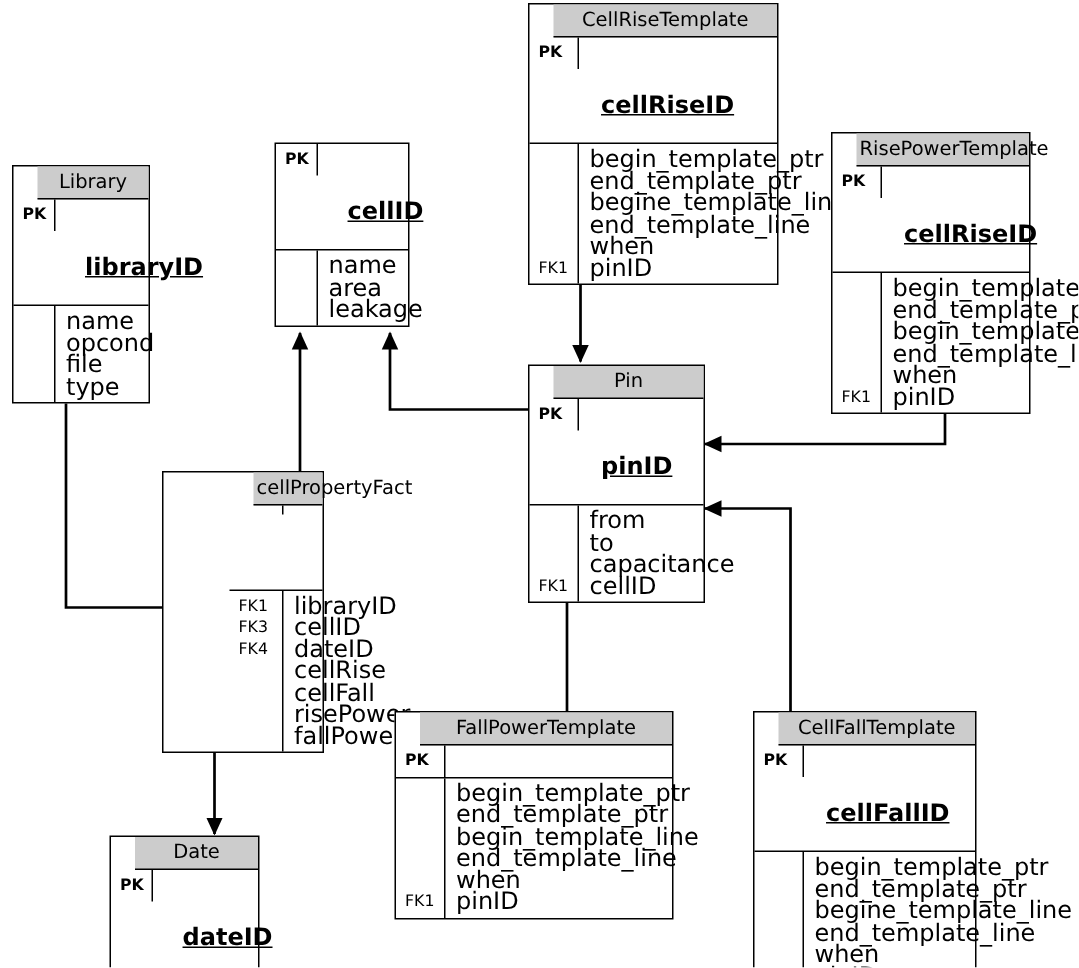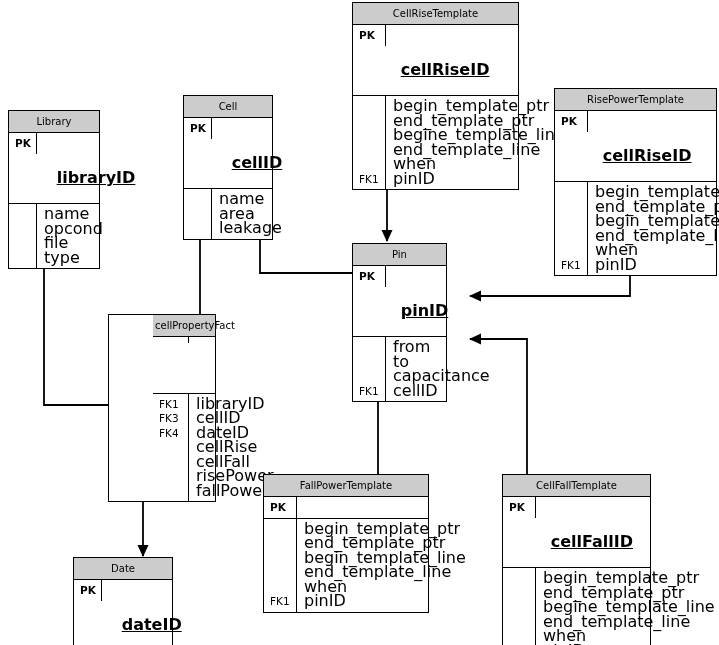"CellRiseTemplate" .ent-title { font-size: 10px -> 13px; margin-left: none -> 16px }
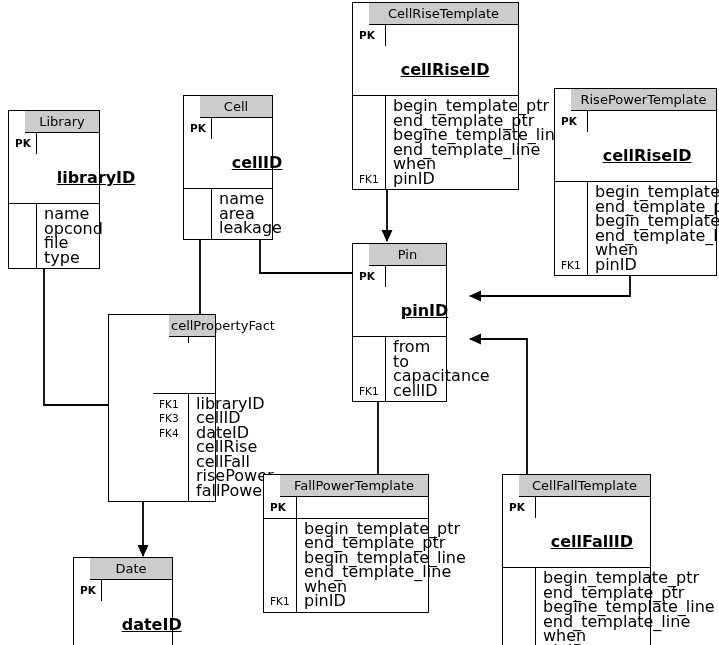"Cell" div.ent-title { html: <div>Cell</div> -> none }
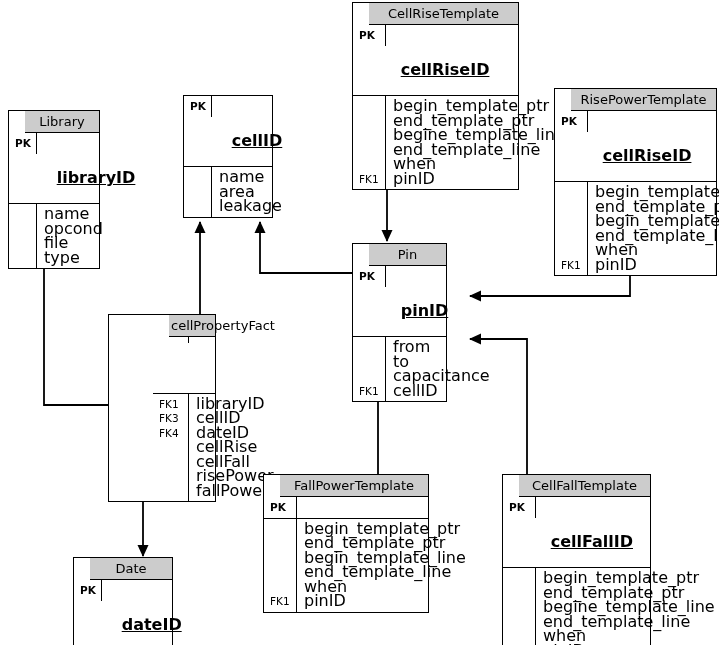"RisePowerTemplate" div.entity { width: 163px -> 133px }
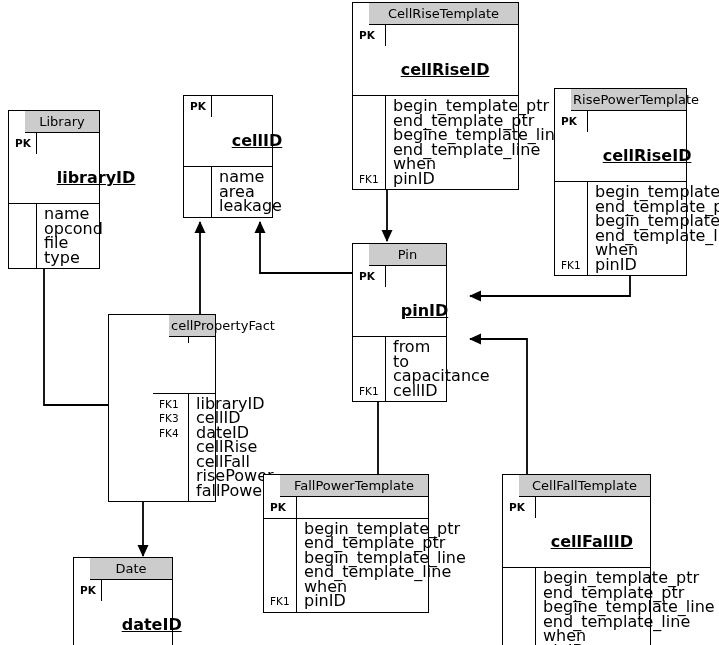"Pin" div.entity { width: 95px -> 118px }
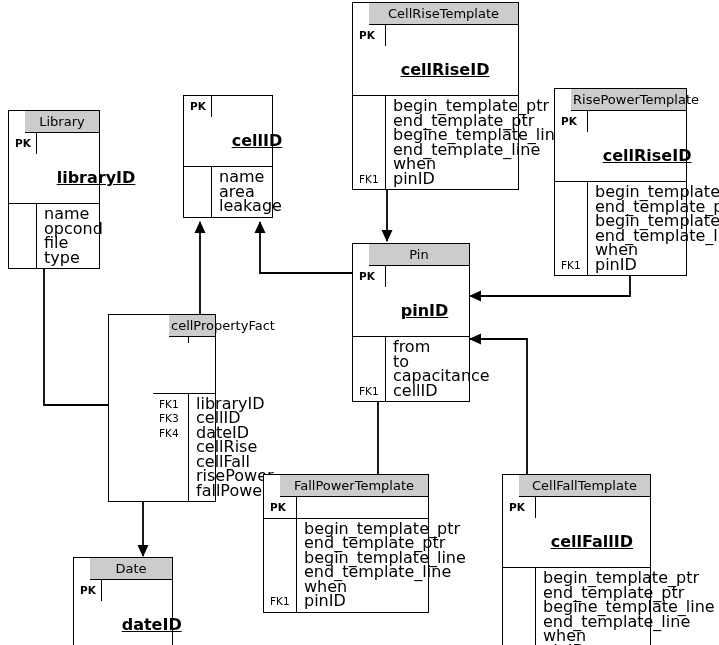"FallPowerTemplate" div.entity { width: 166px -> 186px }
